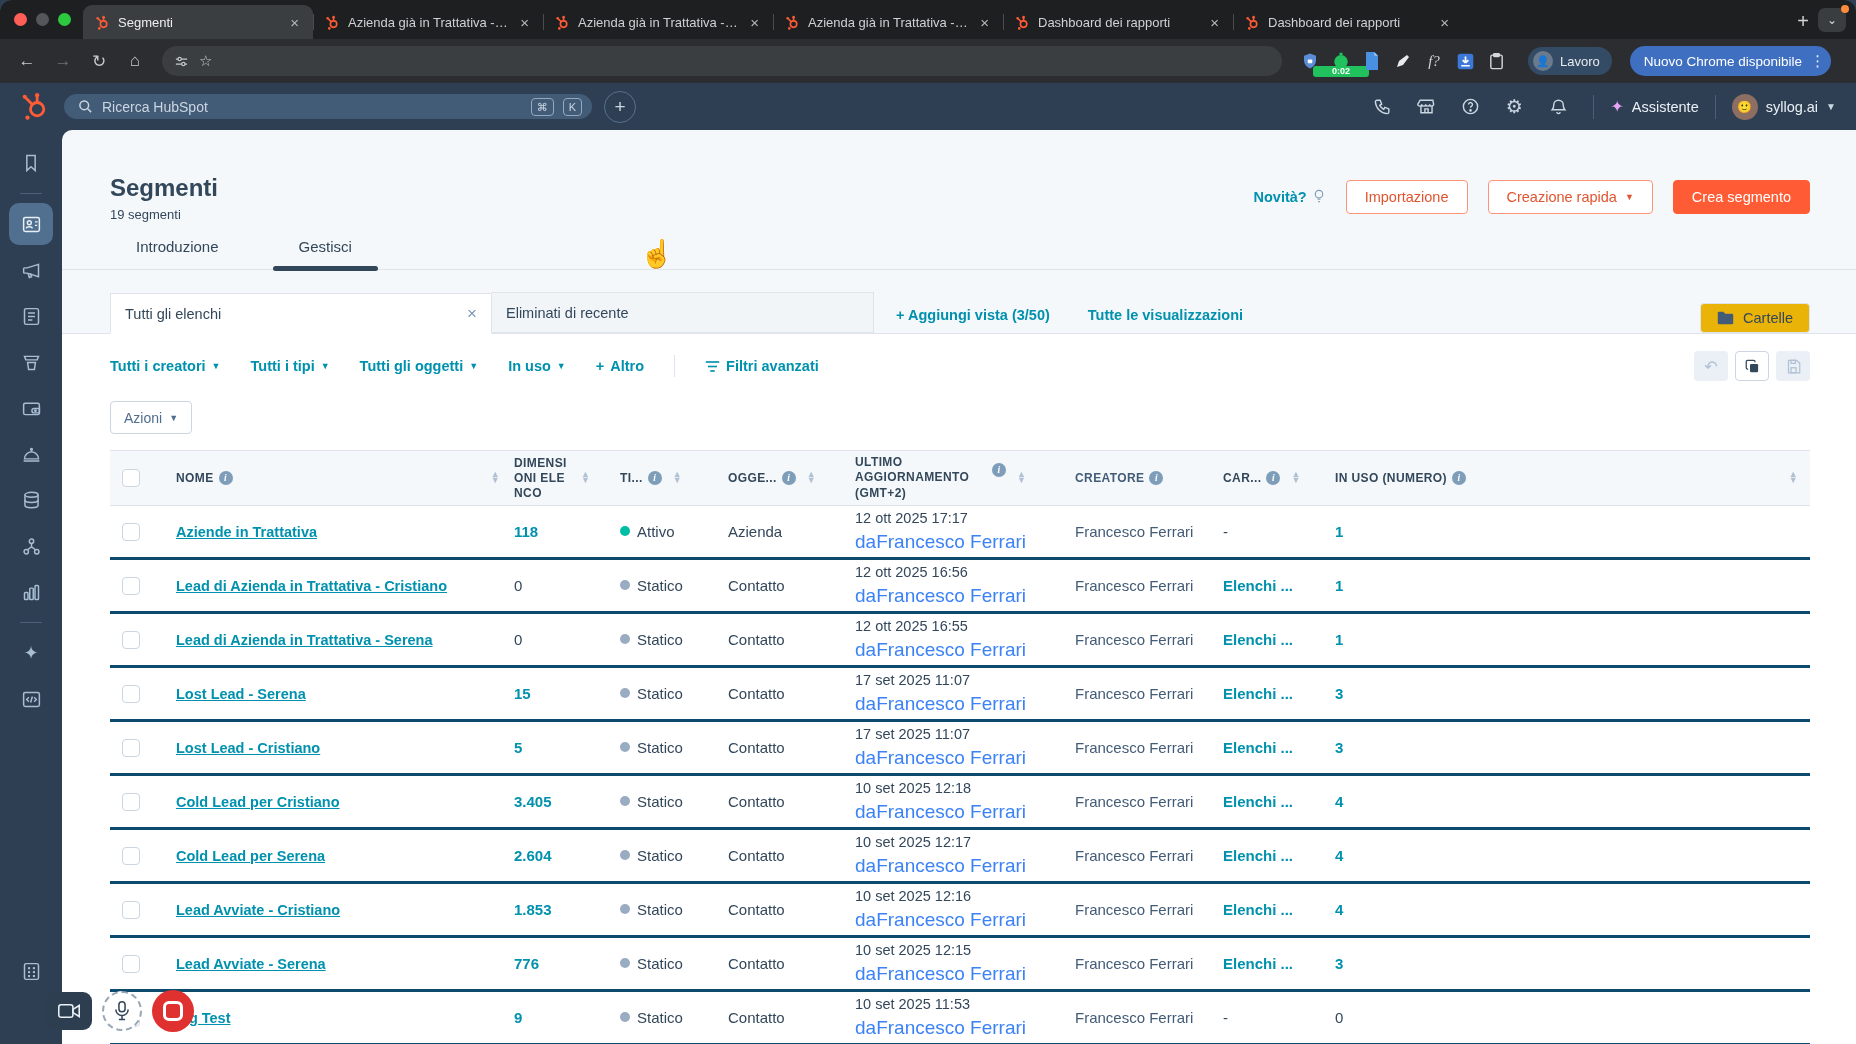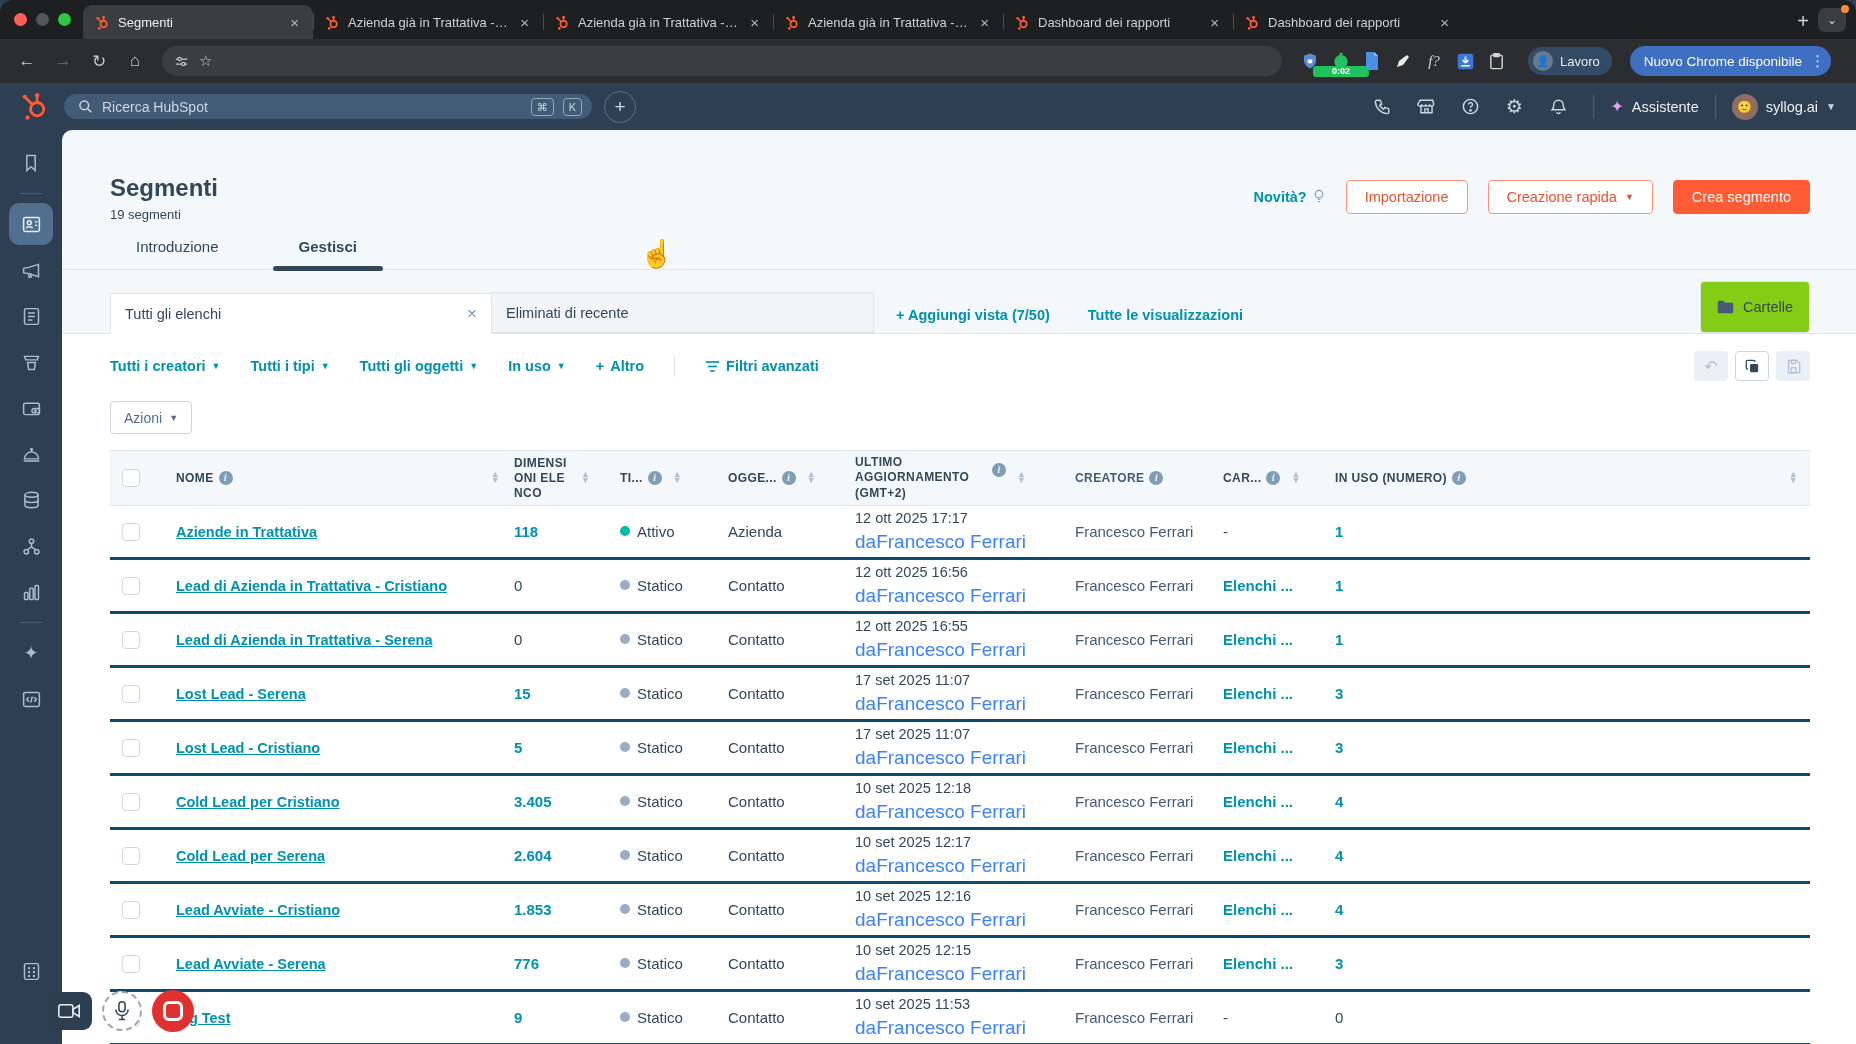"Gestisci" .ptab.active { font-weight: bold -> normal }
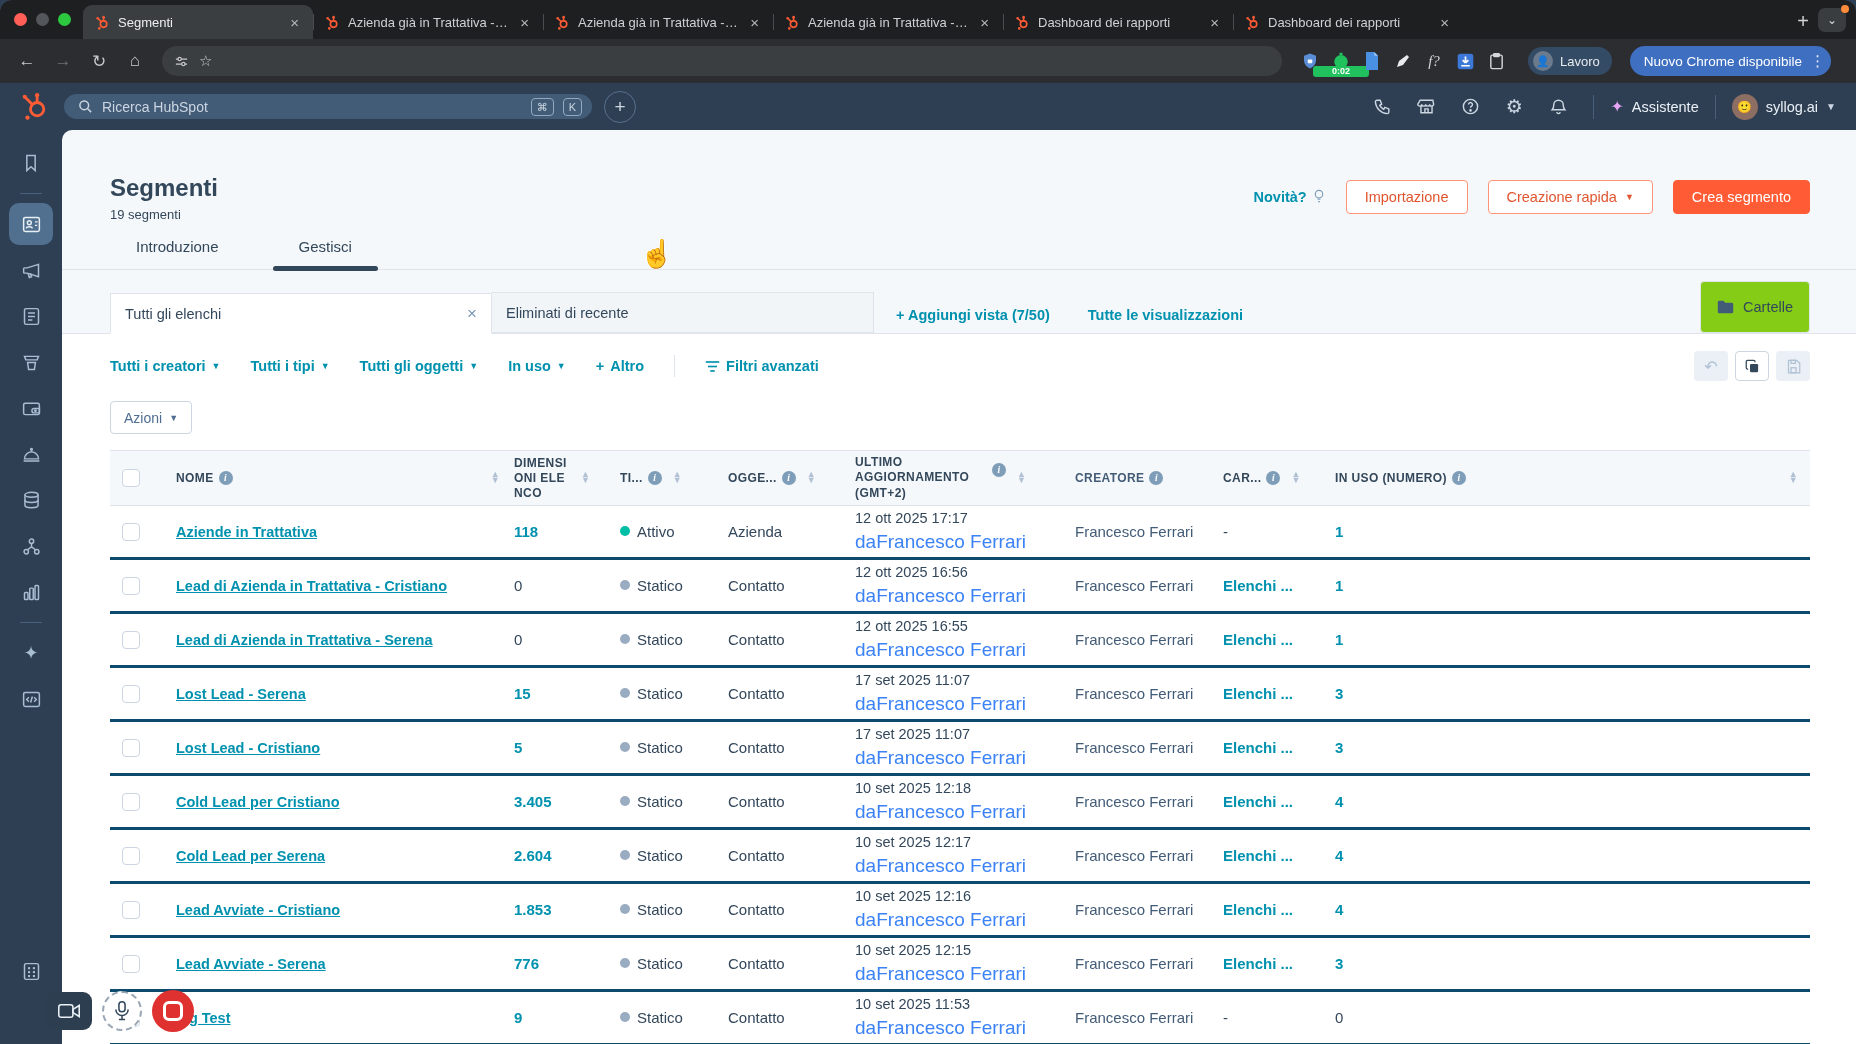"Aggiungi vista (7/50)" span { text: 7/50 -> 3/50 }
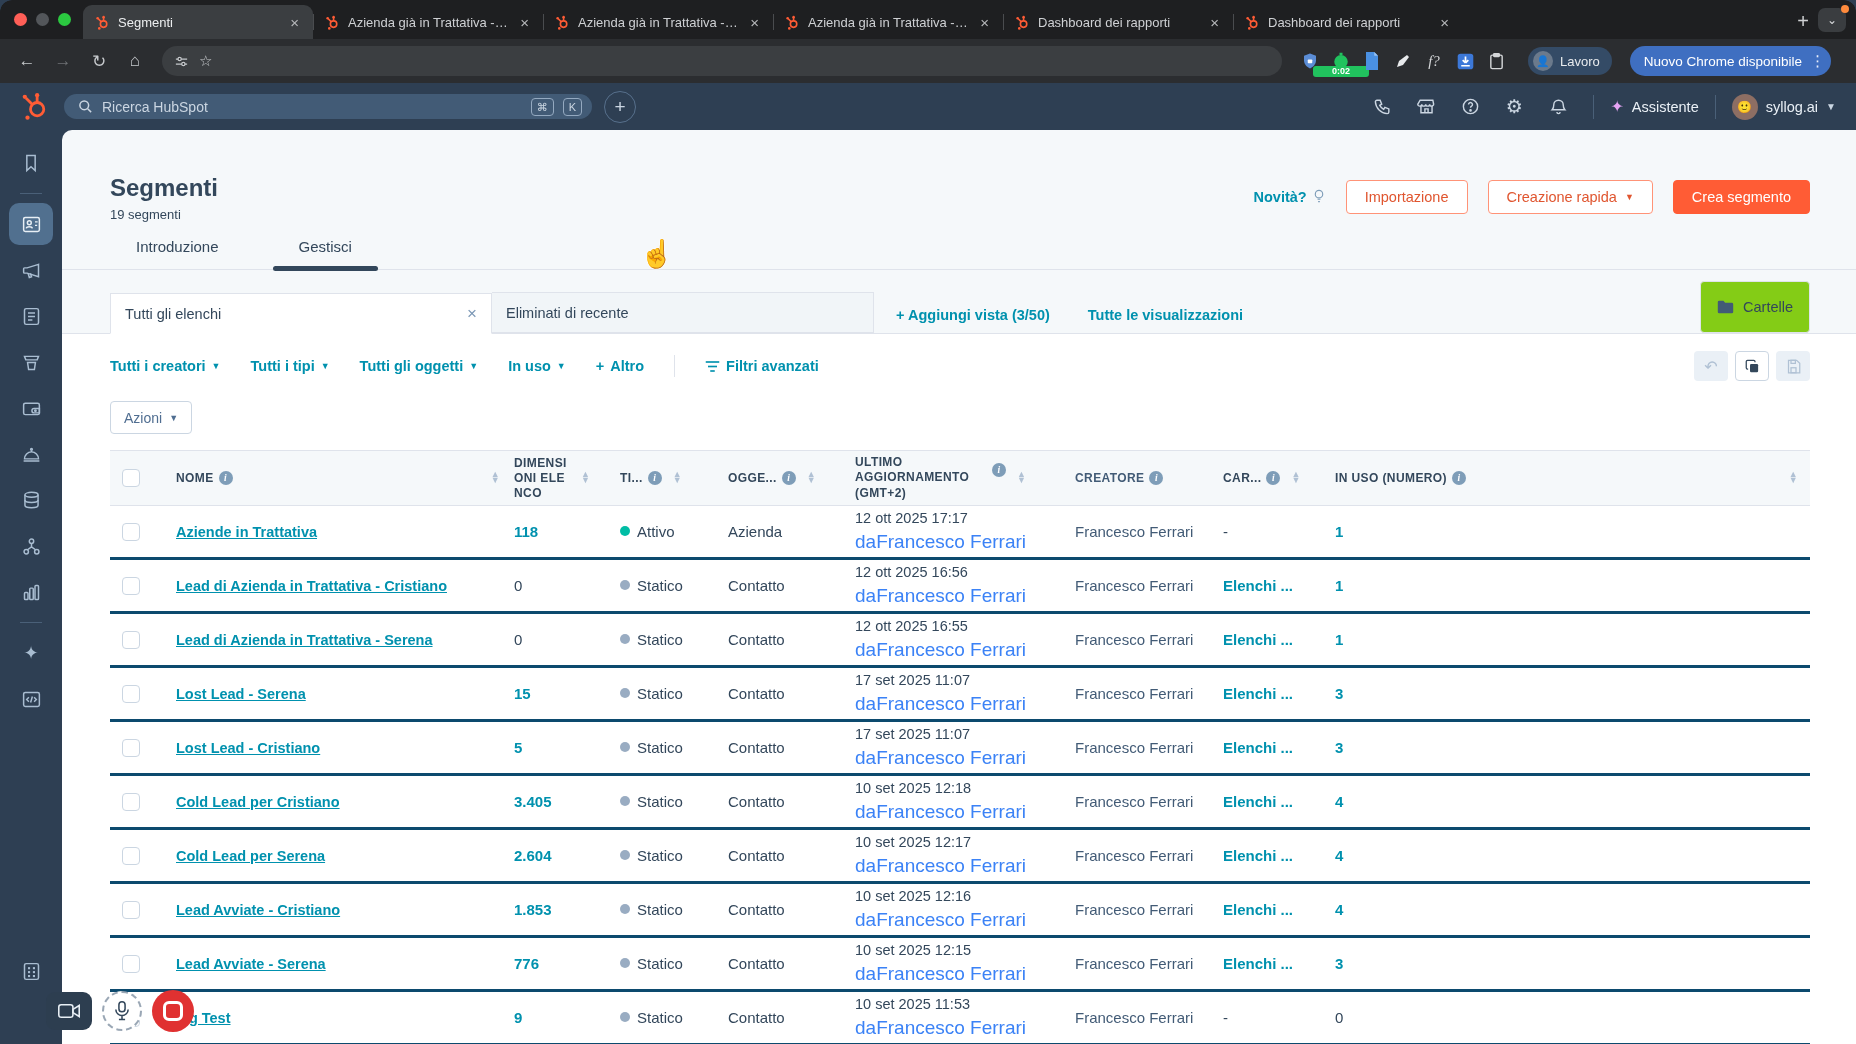"Cartelle" .btn-folder { background: #84cc16 -> #eab308; height: 52px -> 30px }
